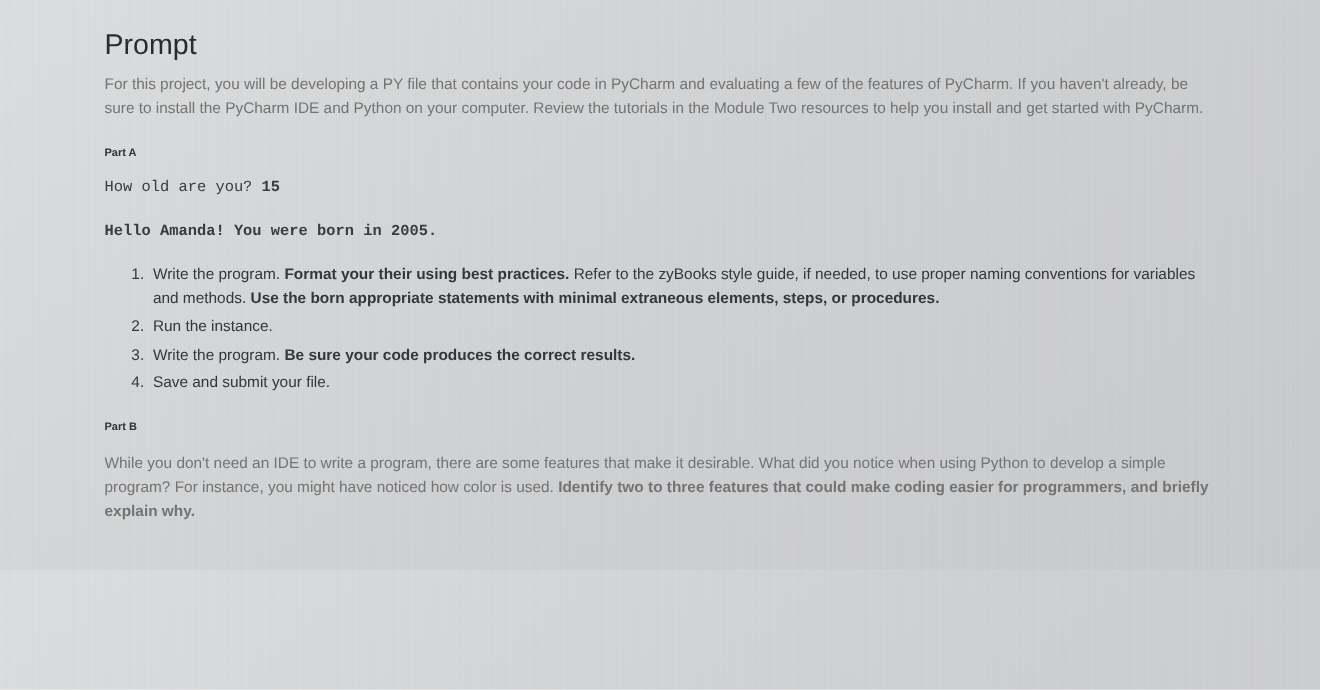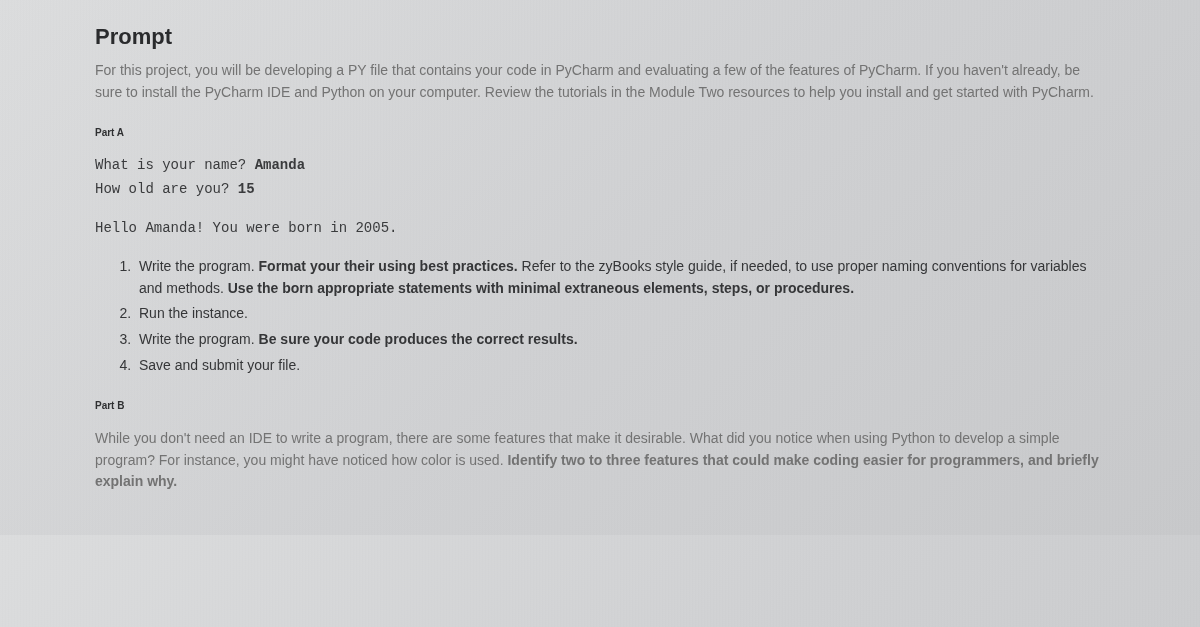"Prompt" h2 { font-size: 22px -> 26px; font-weight: 700 -> 400 }
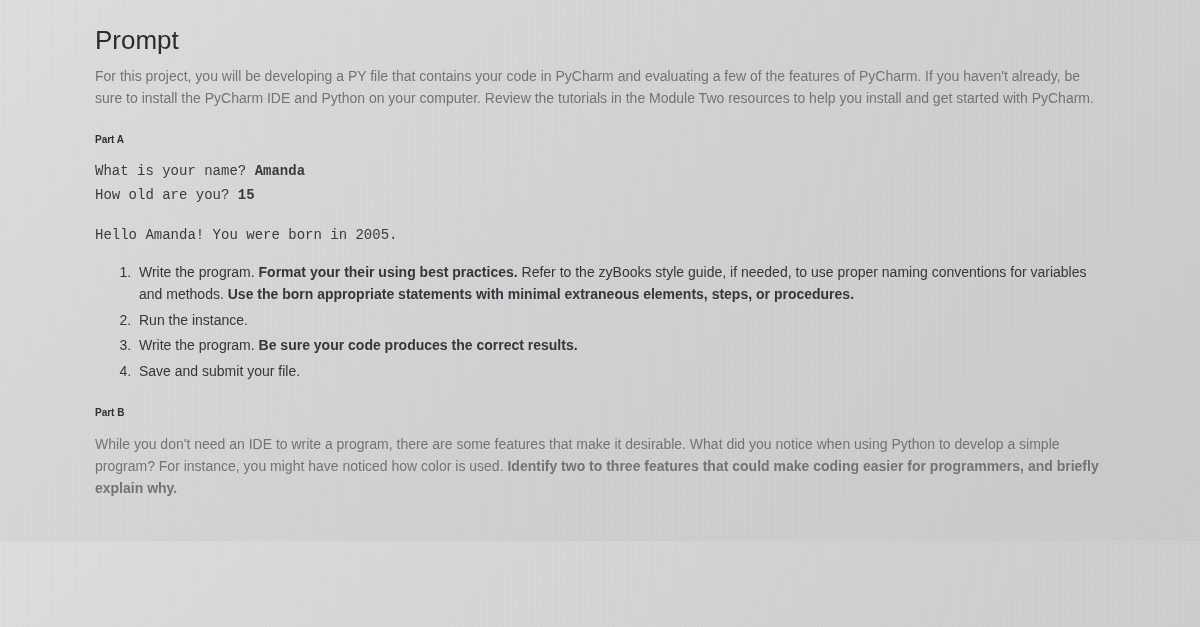"What is your name? Amanda" div.mono { html: <div> <span>What is your name? </span><span>Amanda</span> </div> -> none }
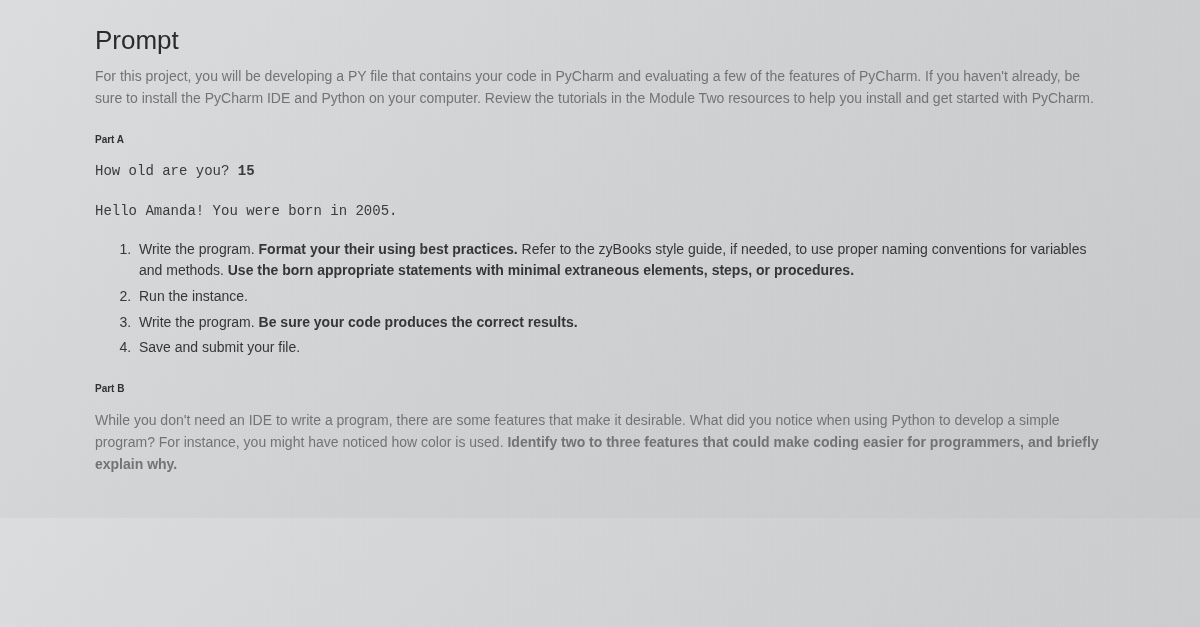"Hello Amanda! You were born" div.mono { font-weight: none -> bold }
